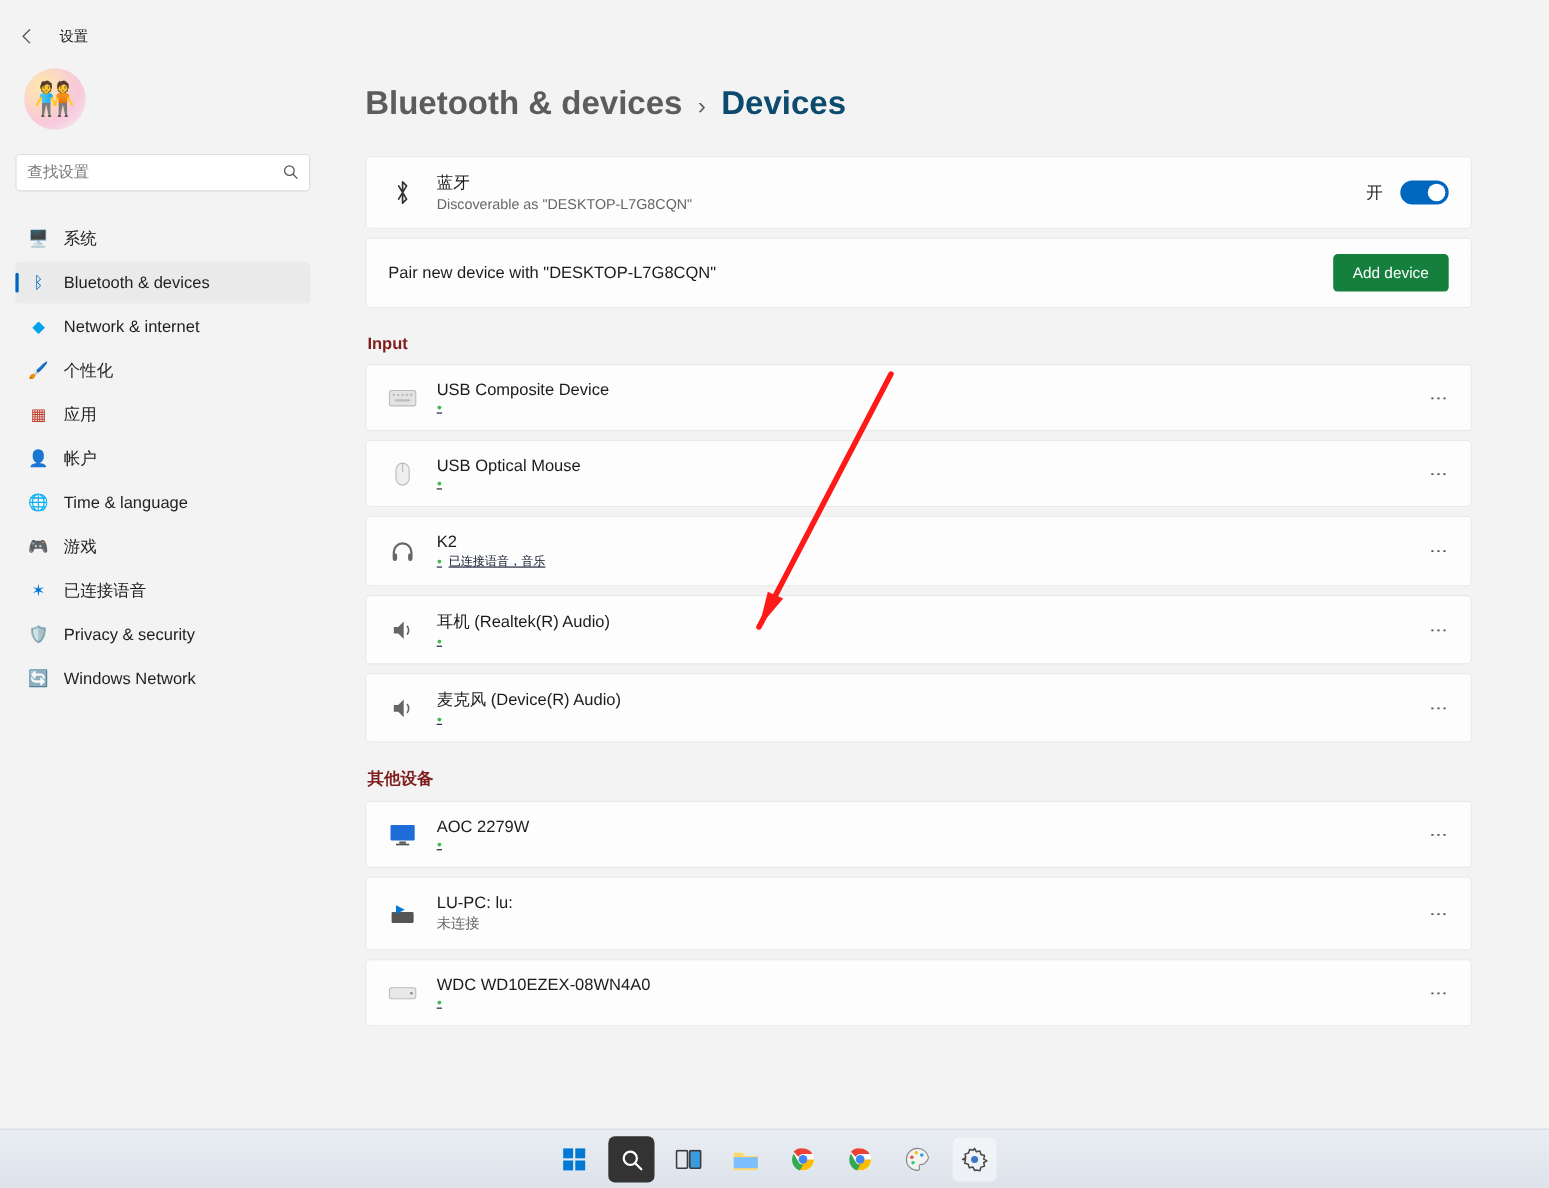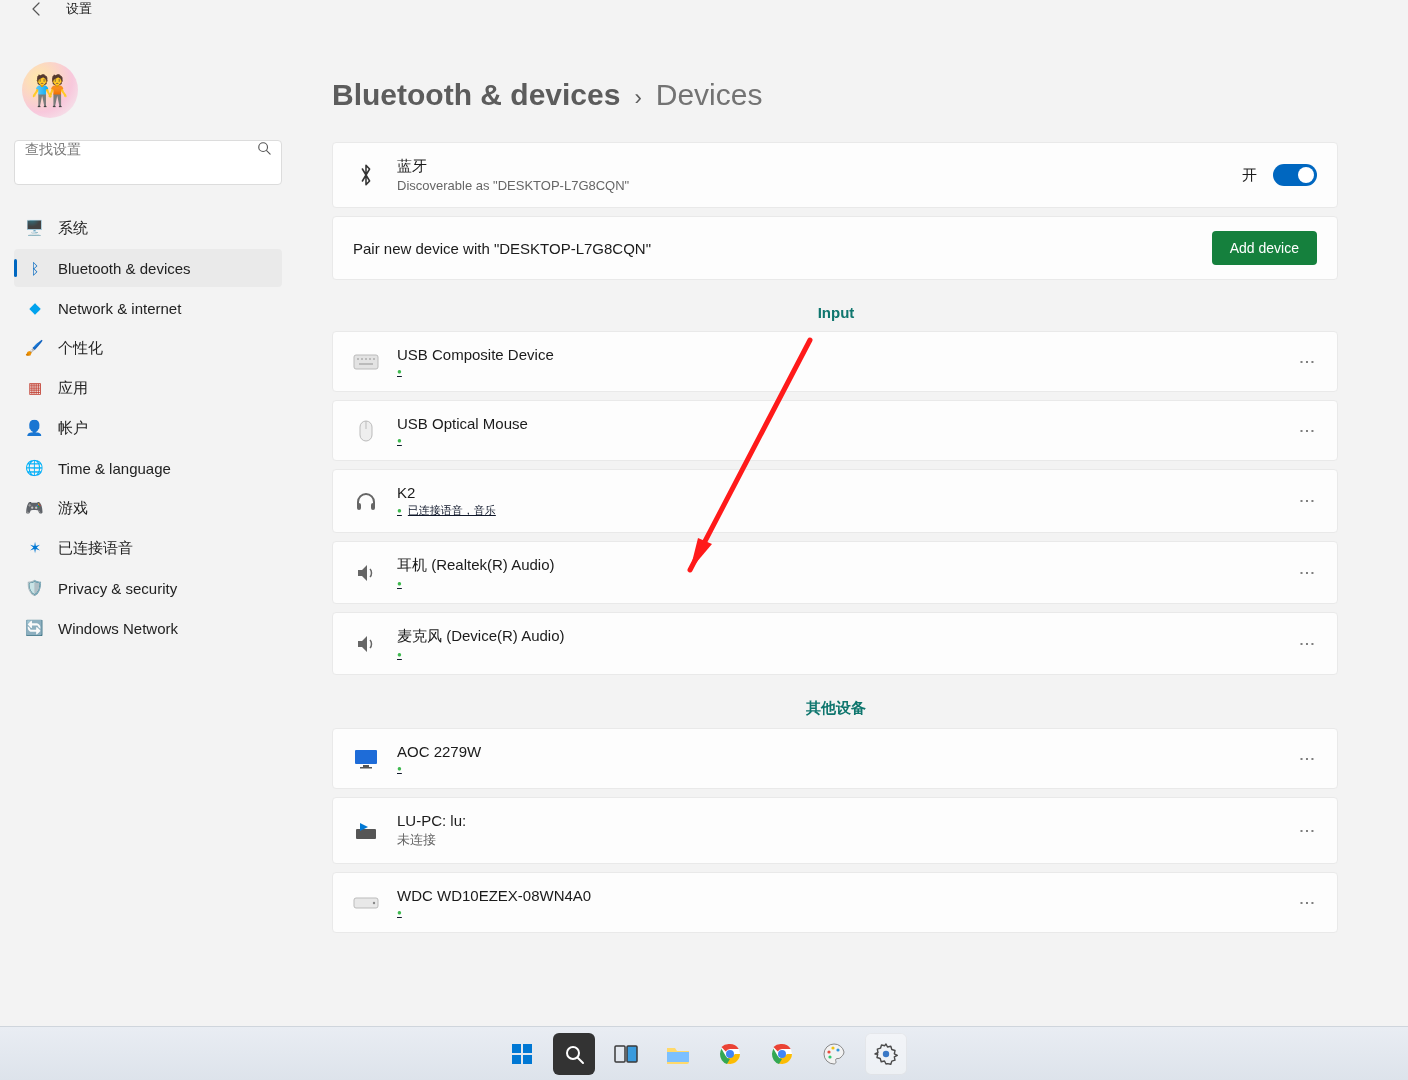"设置" .titlebar { align-items: flex-start -> flex-end; padding-left: 28px -> 16px }
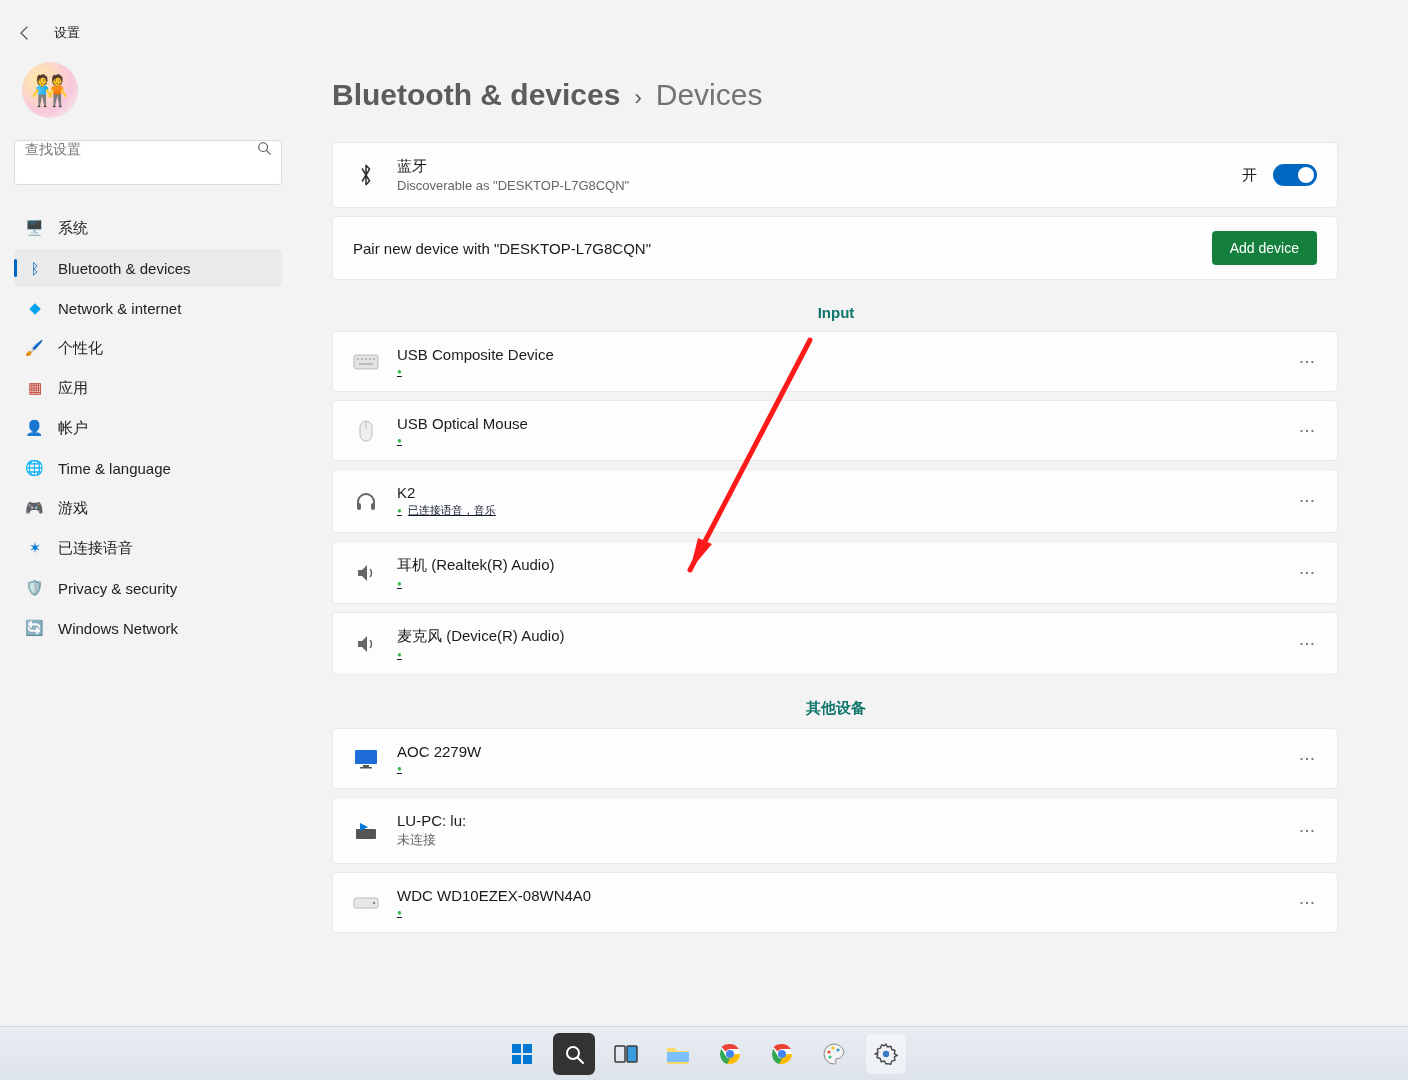"Devices" .breadcrumb .current { color: #737373 -> #0c4a6e; font-weight: 400 -> 700 }
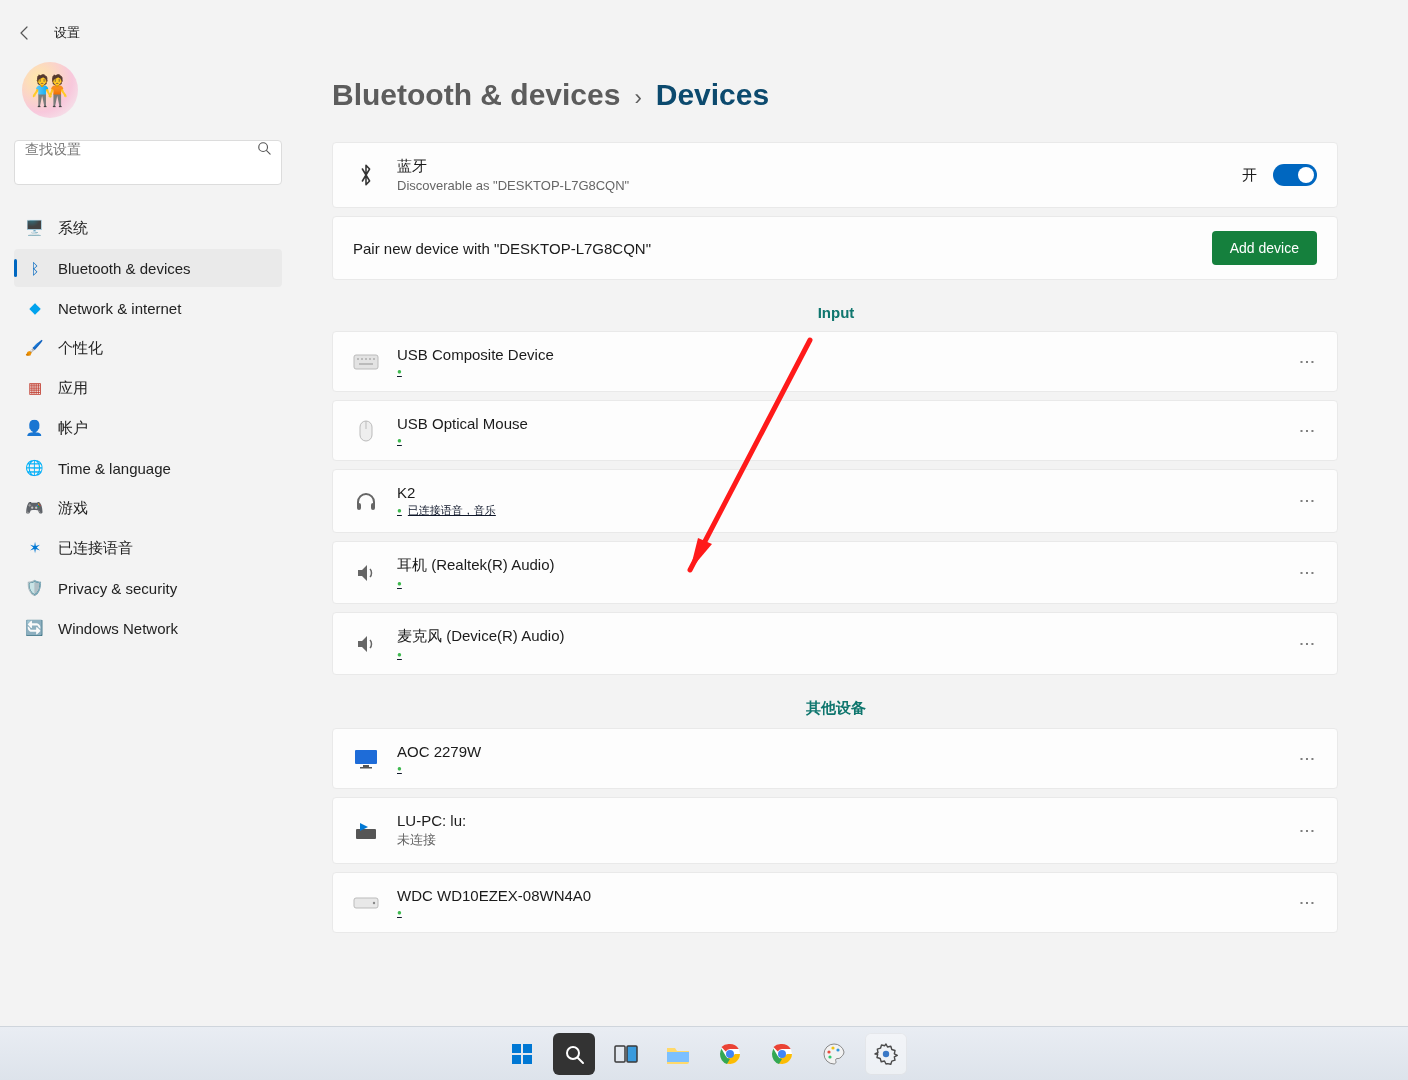"查找设置" .searchbox { align-items: flex-start -> center; height: 45px -> 34px }
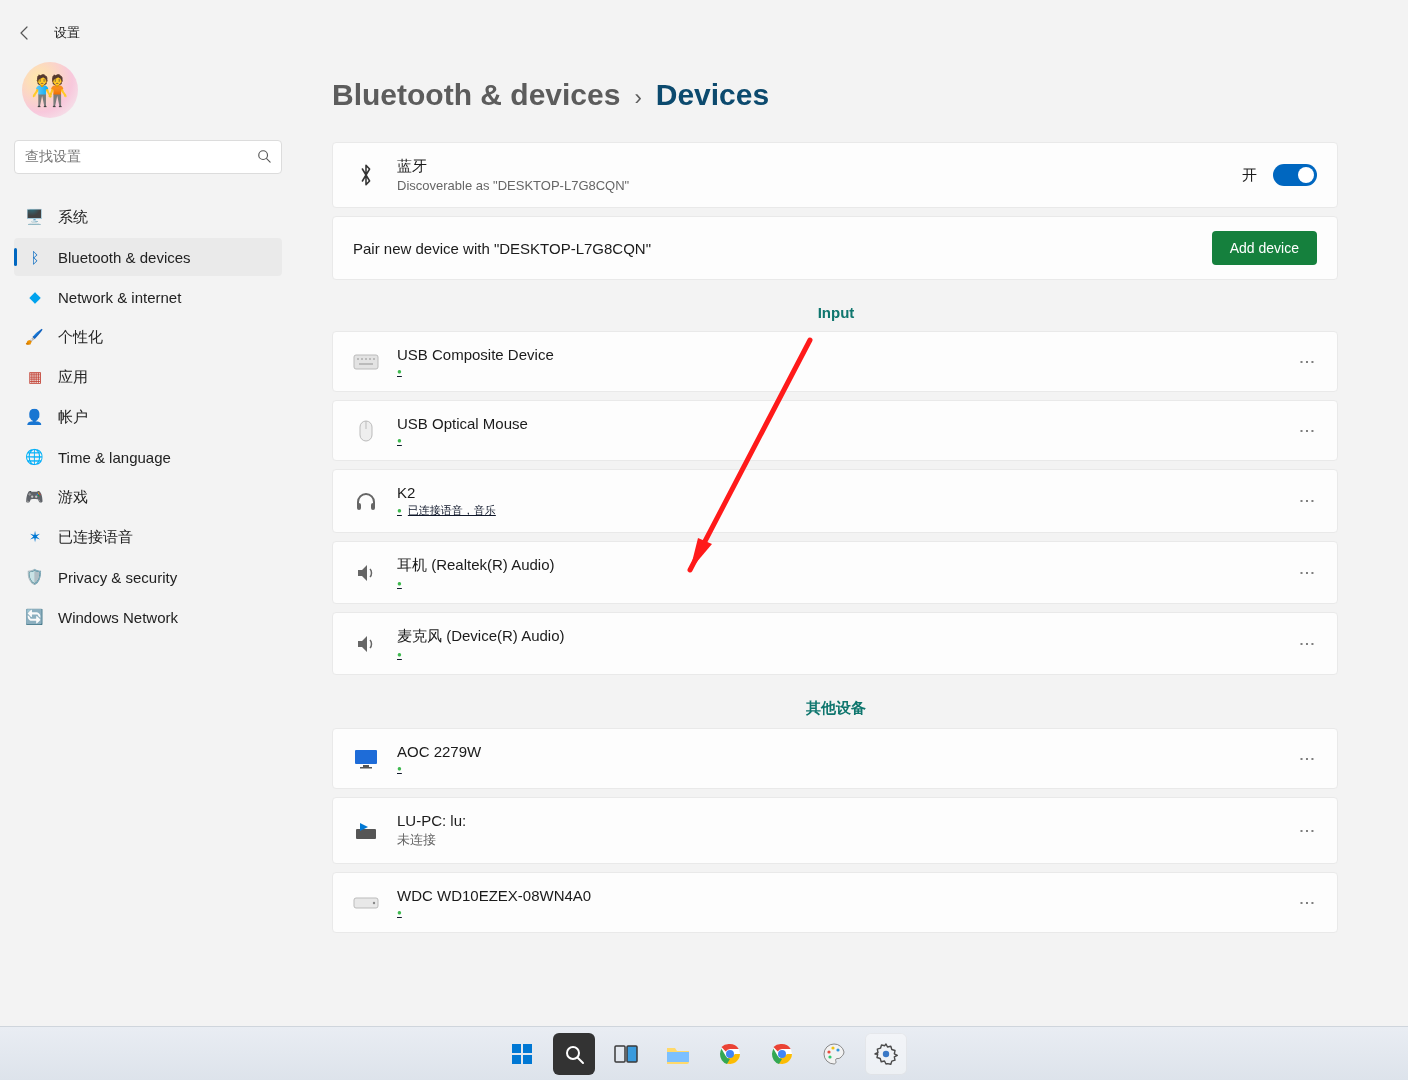"Input" .section-title { color: #0f766e -> #7f1d1d; text-align: center -> none }
